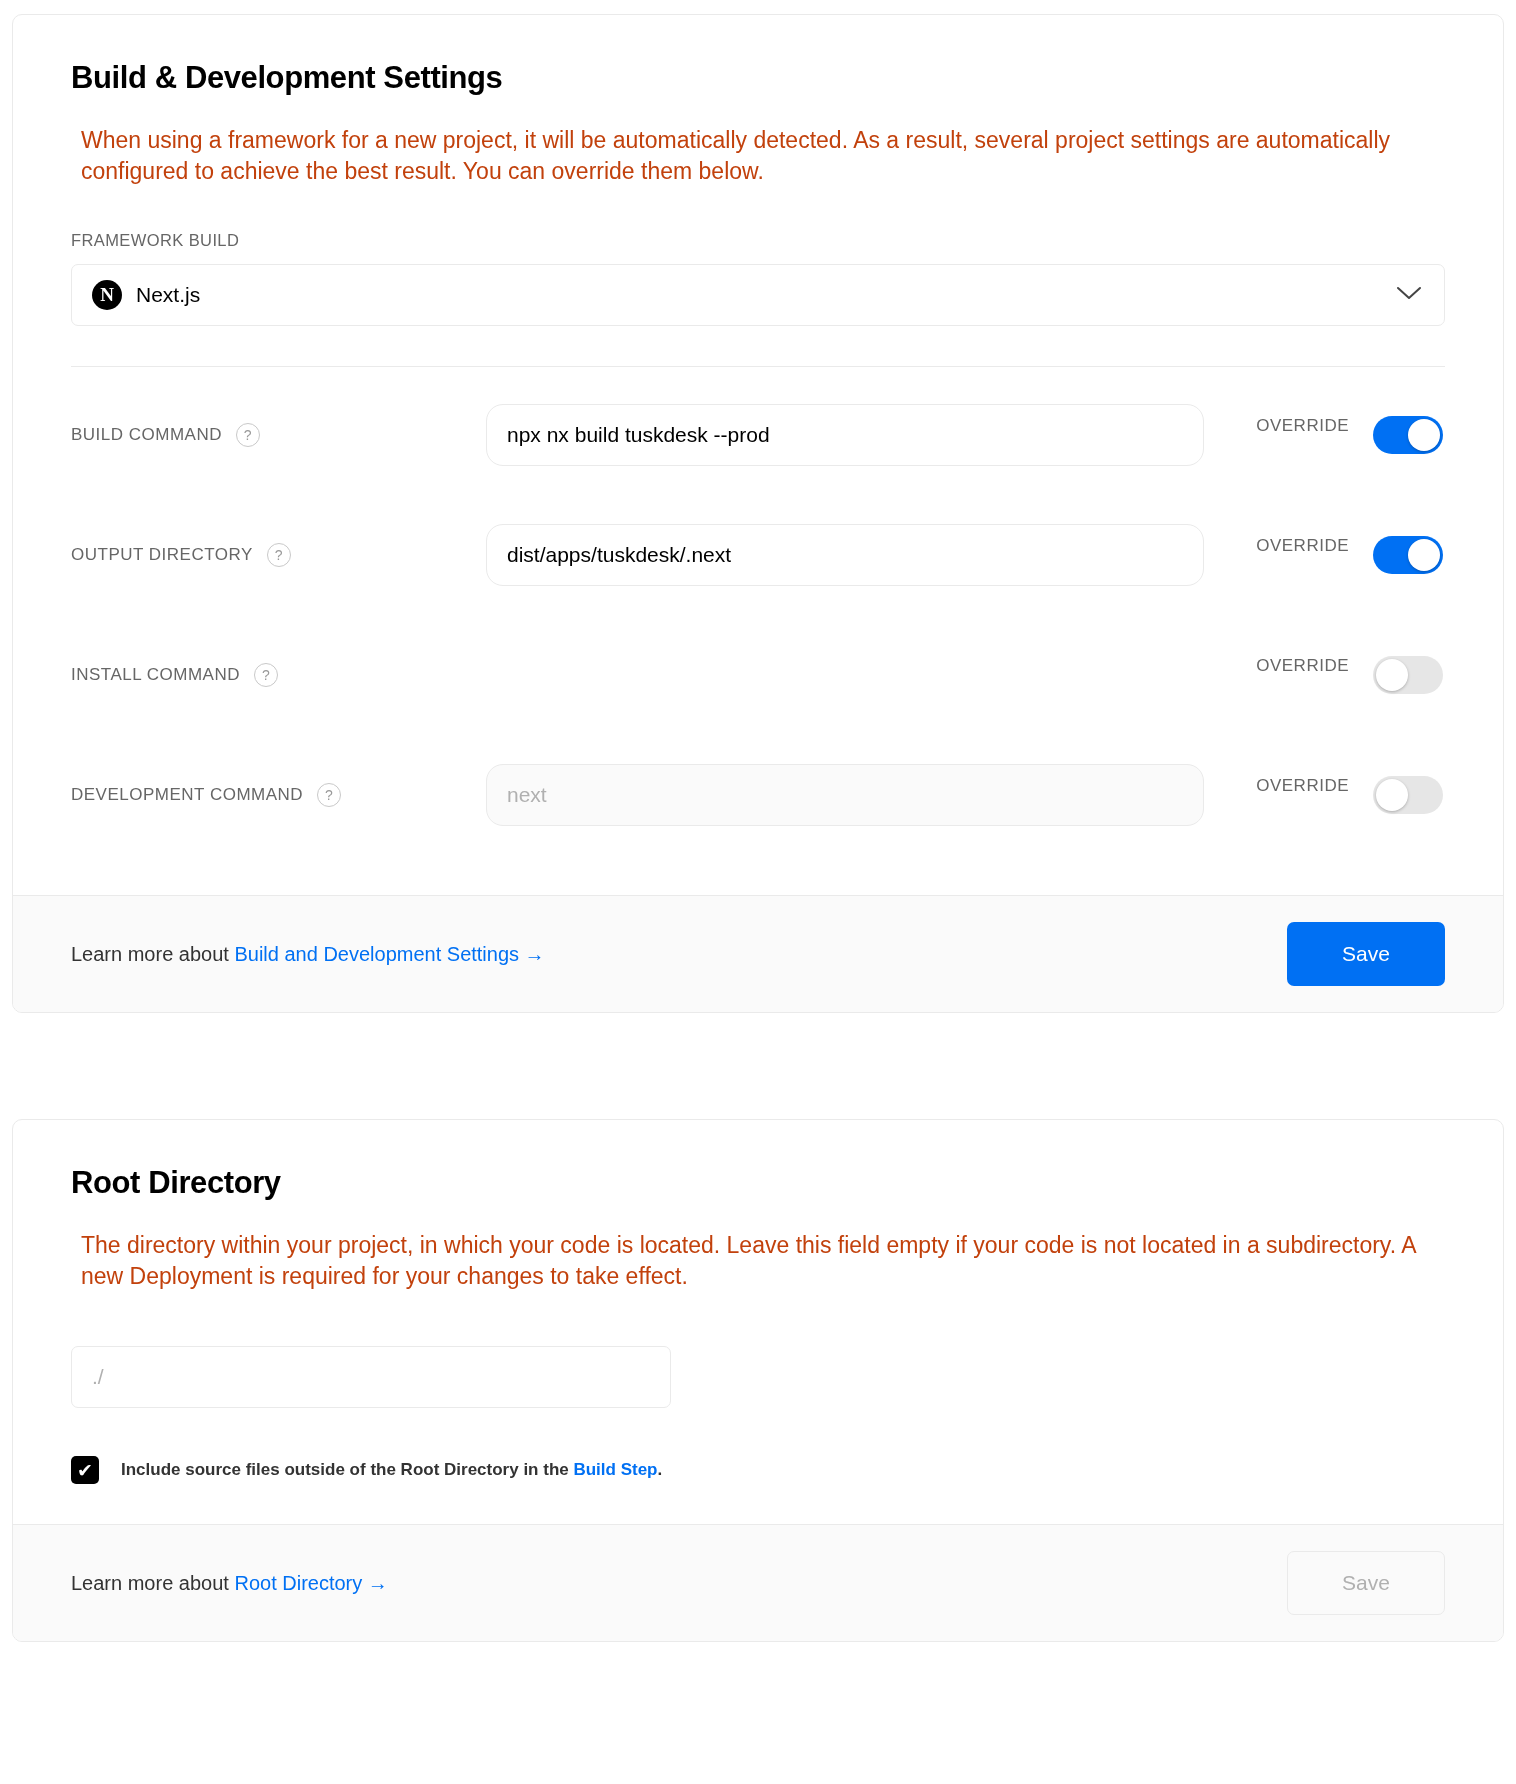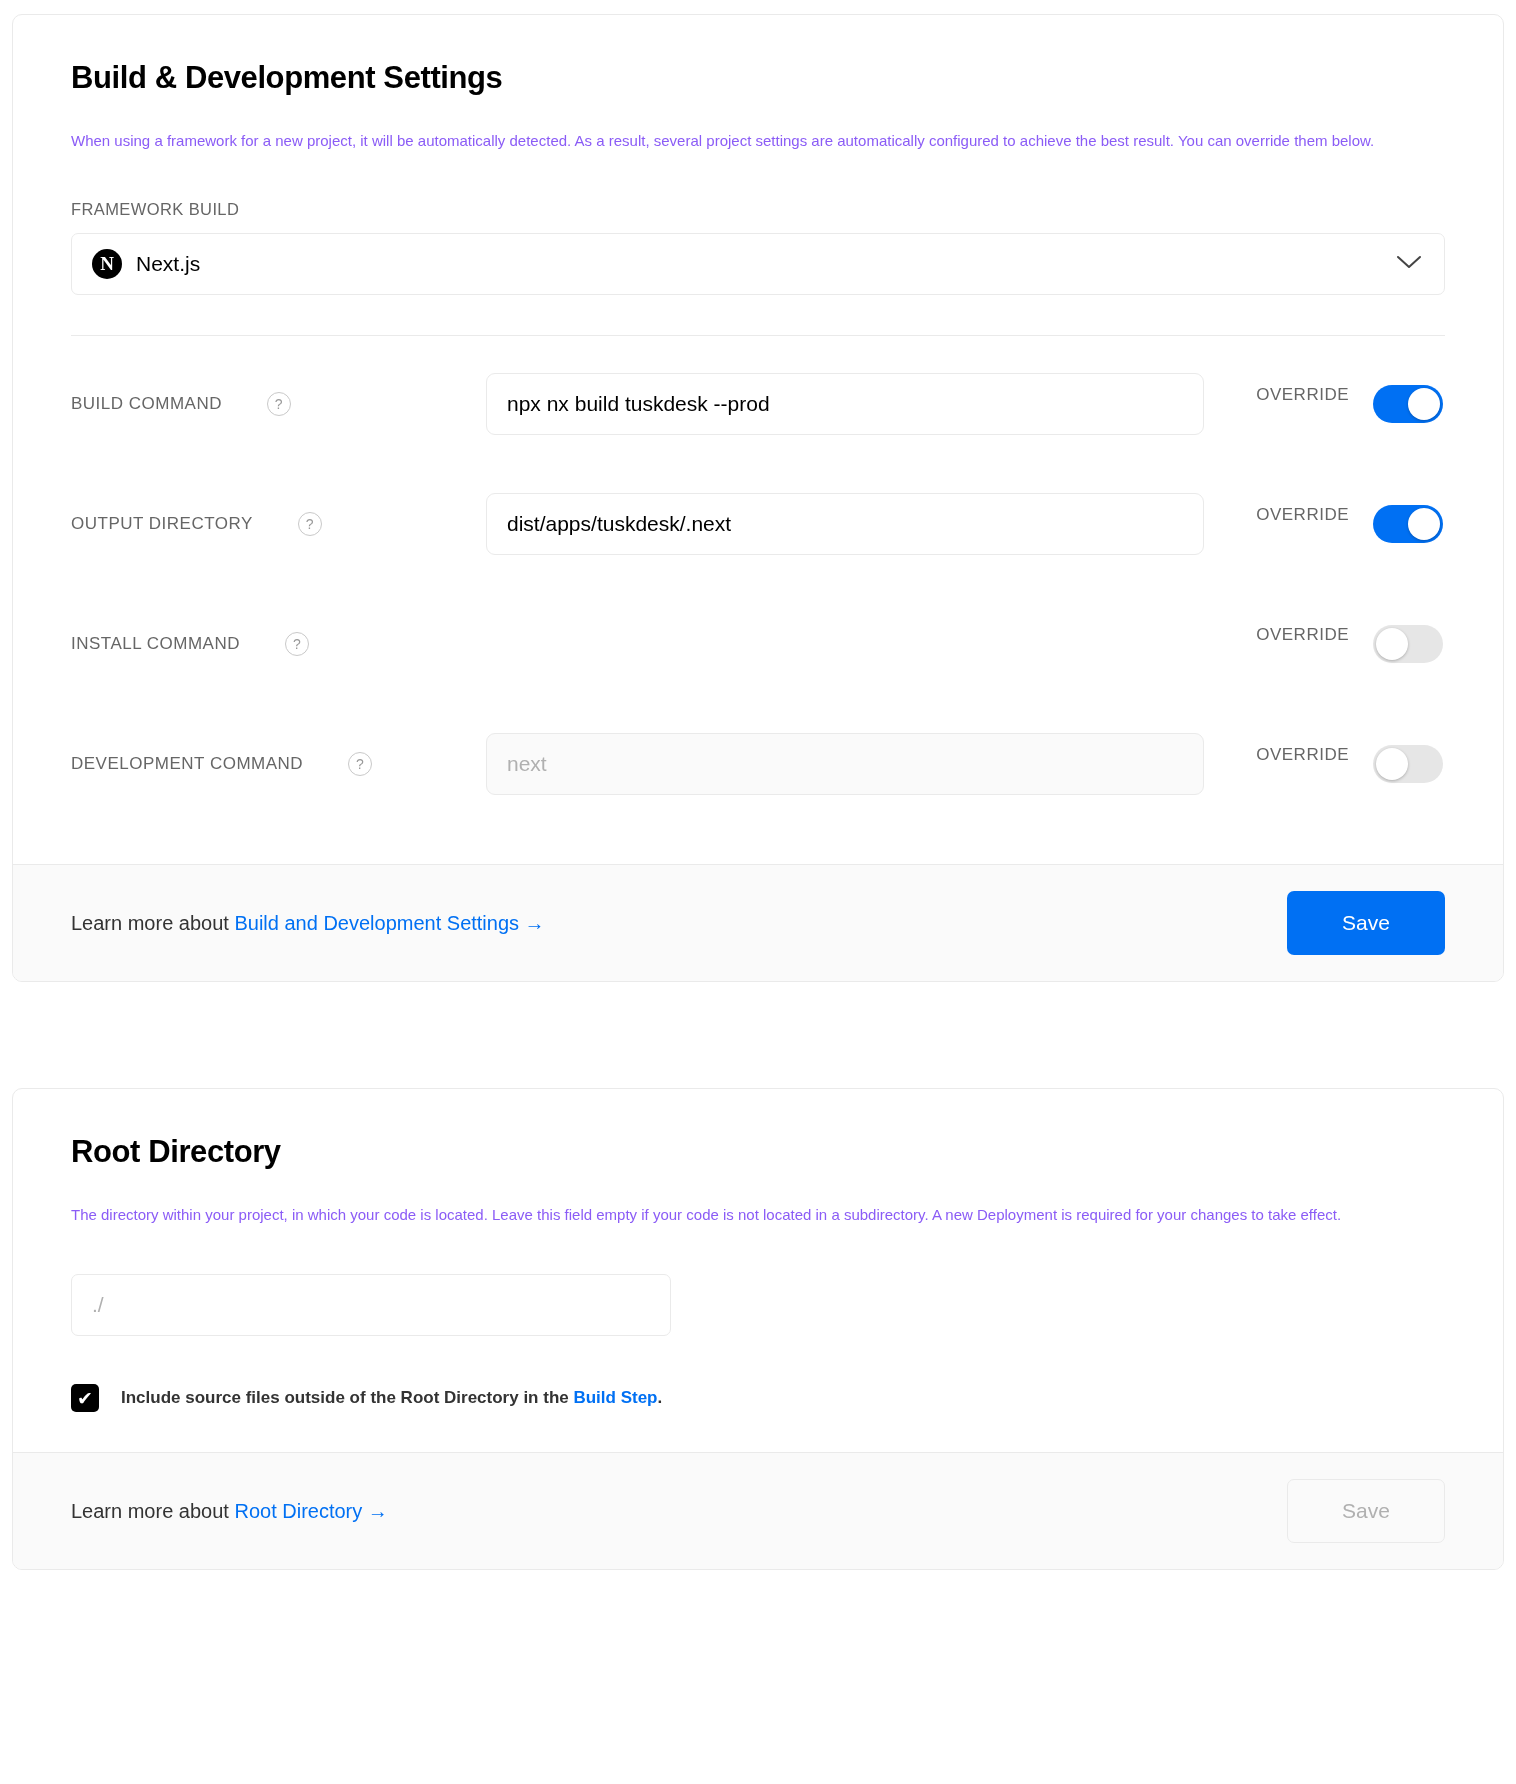"When using a framework for" p.card-desc { color: #8b5cf6 -> #c2410c; font-size: 15px -> 23px; margin: 0 -> 10px }
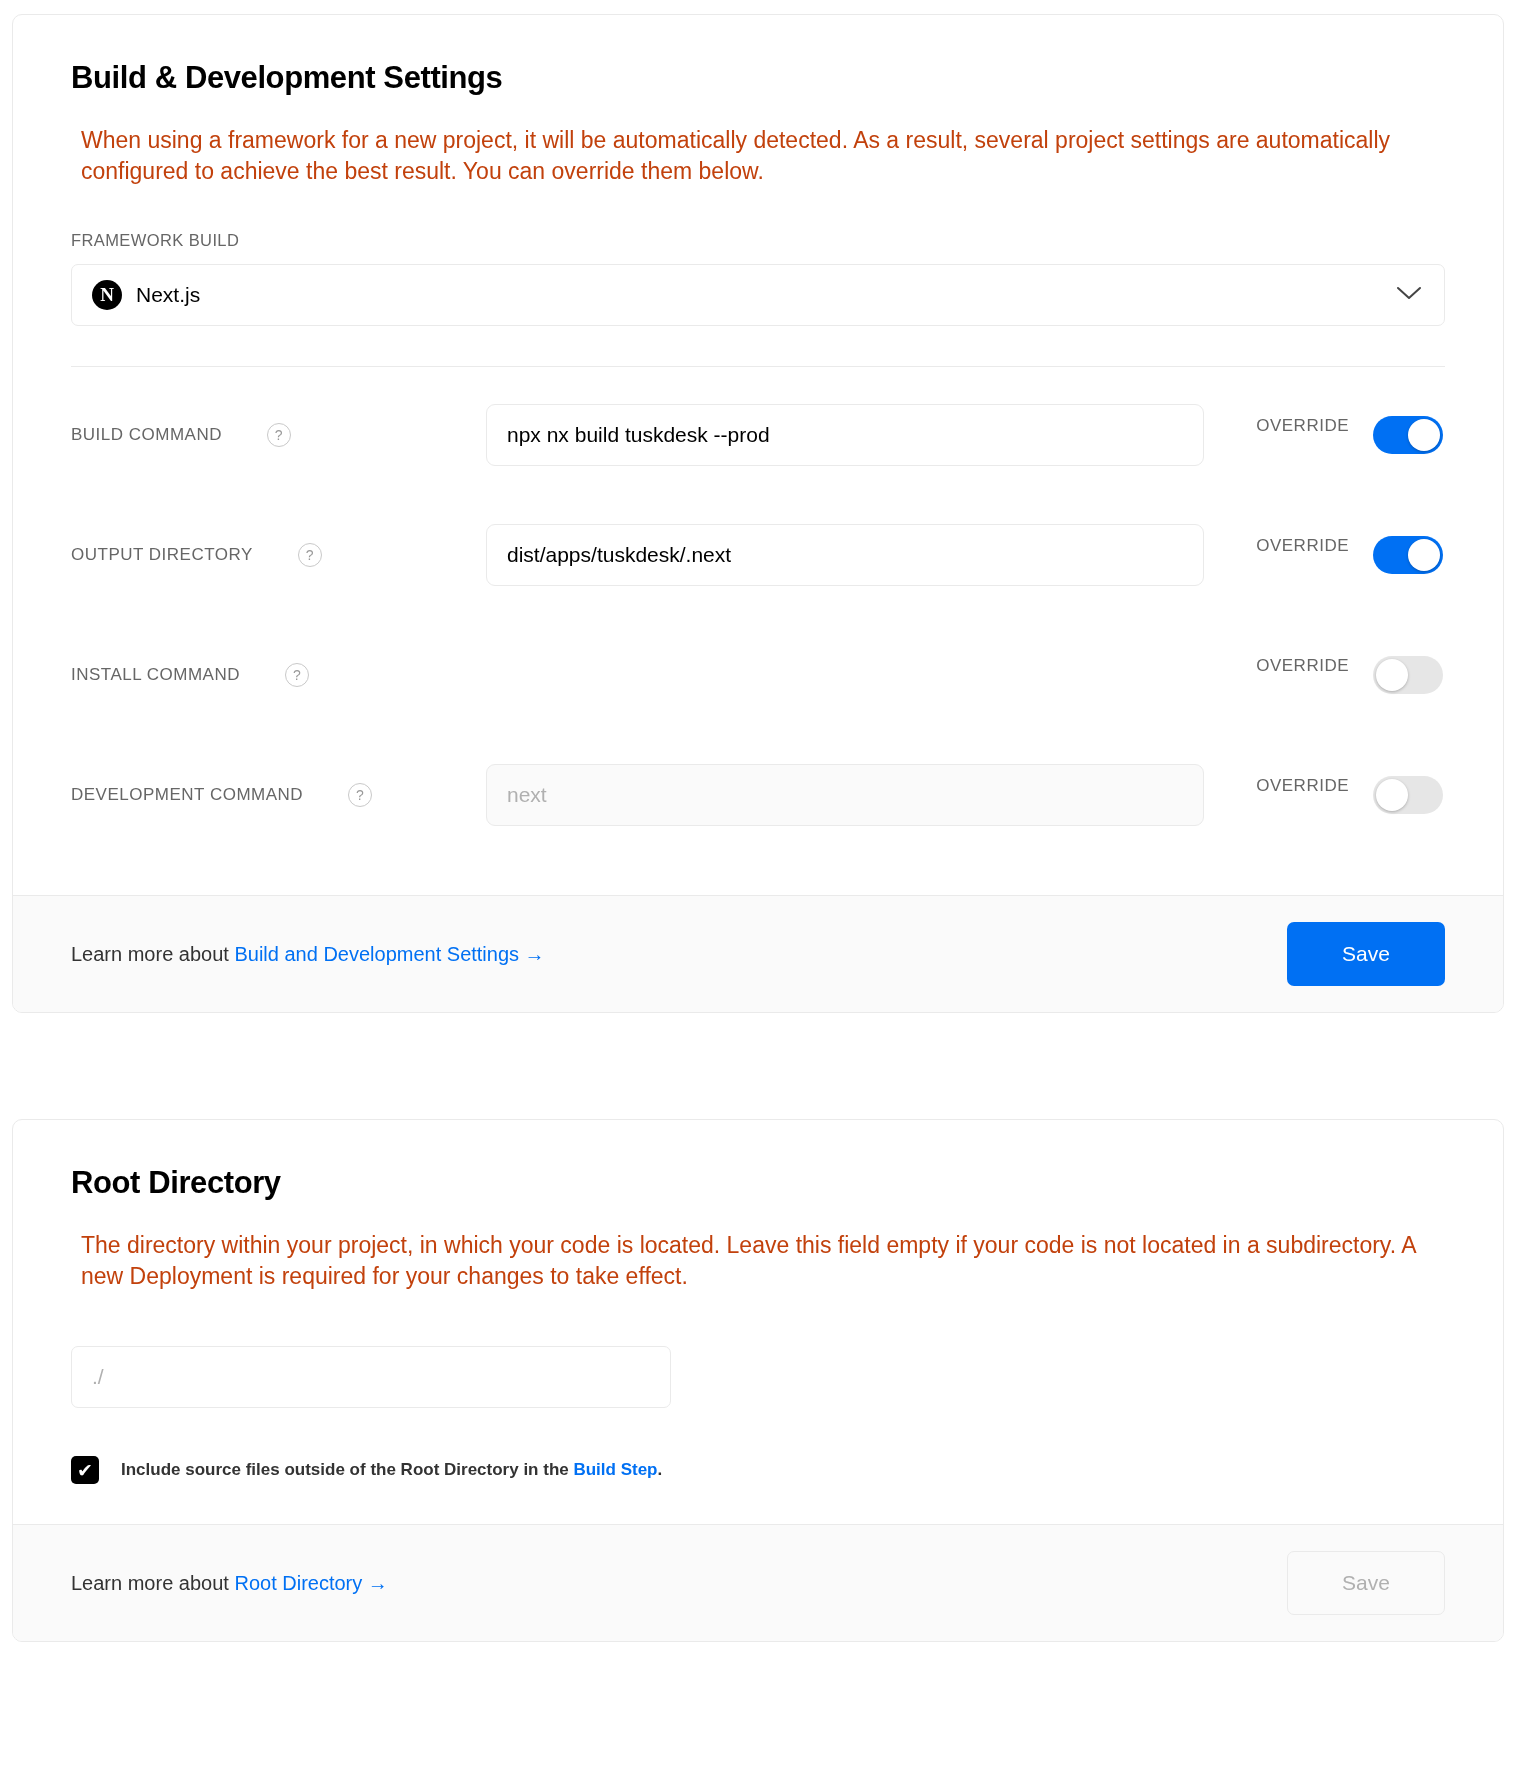"BUILD COMMAND" .row-label { gap: 31px -> none }
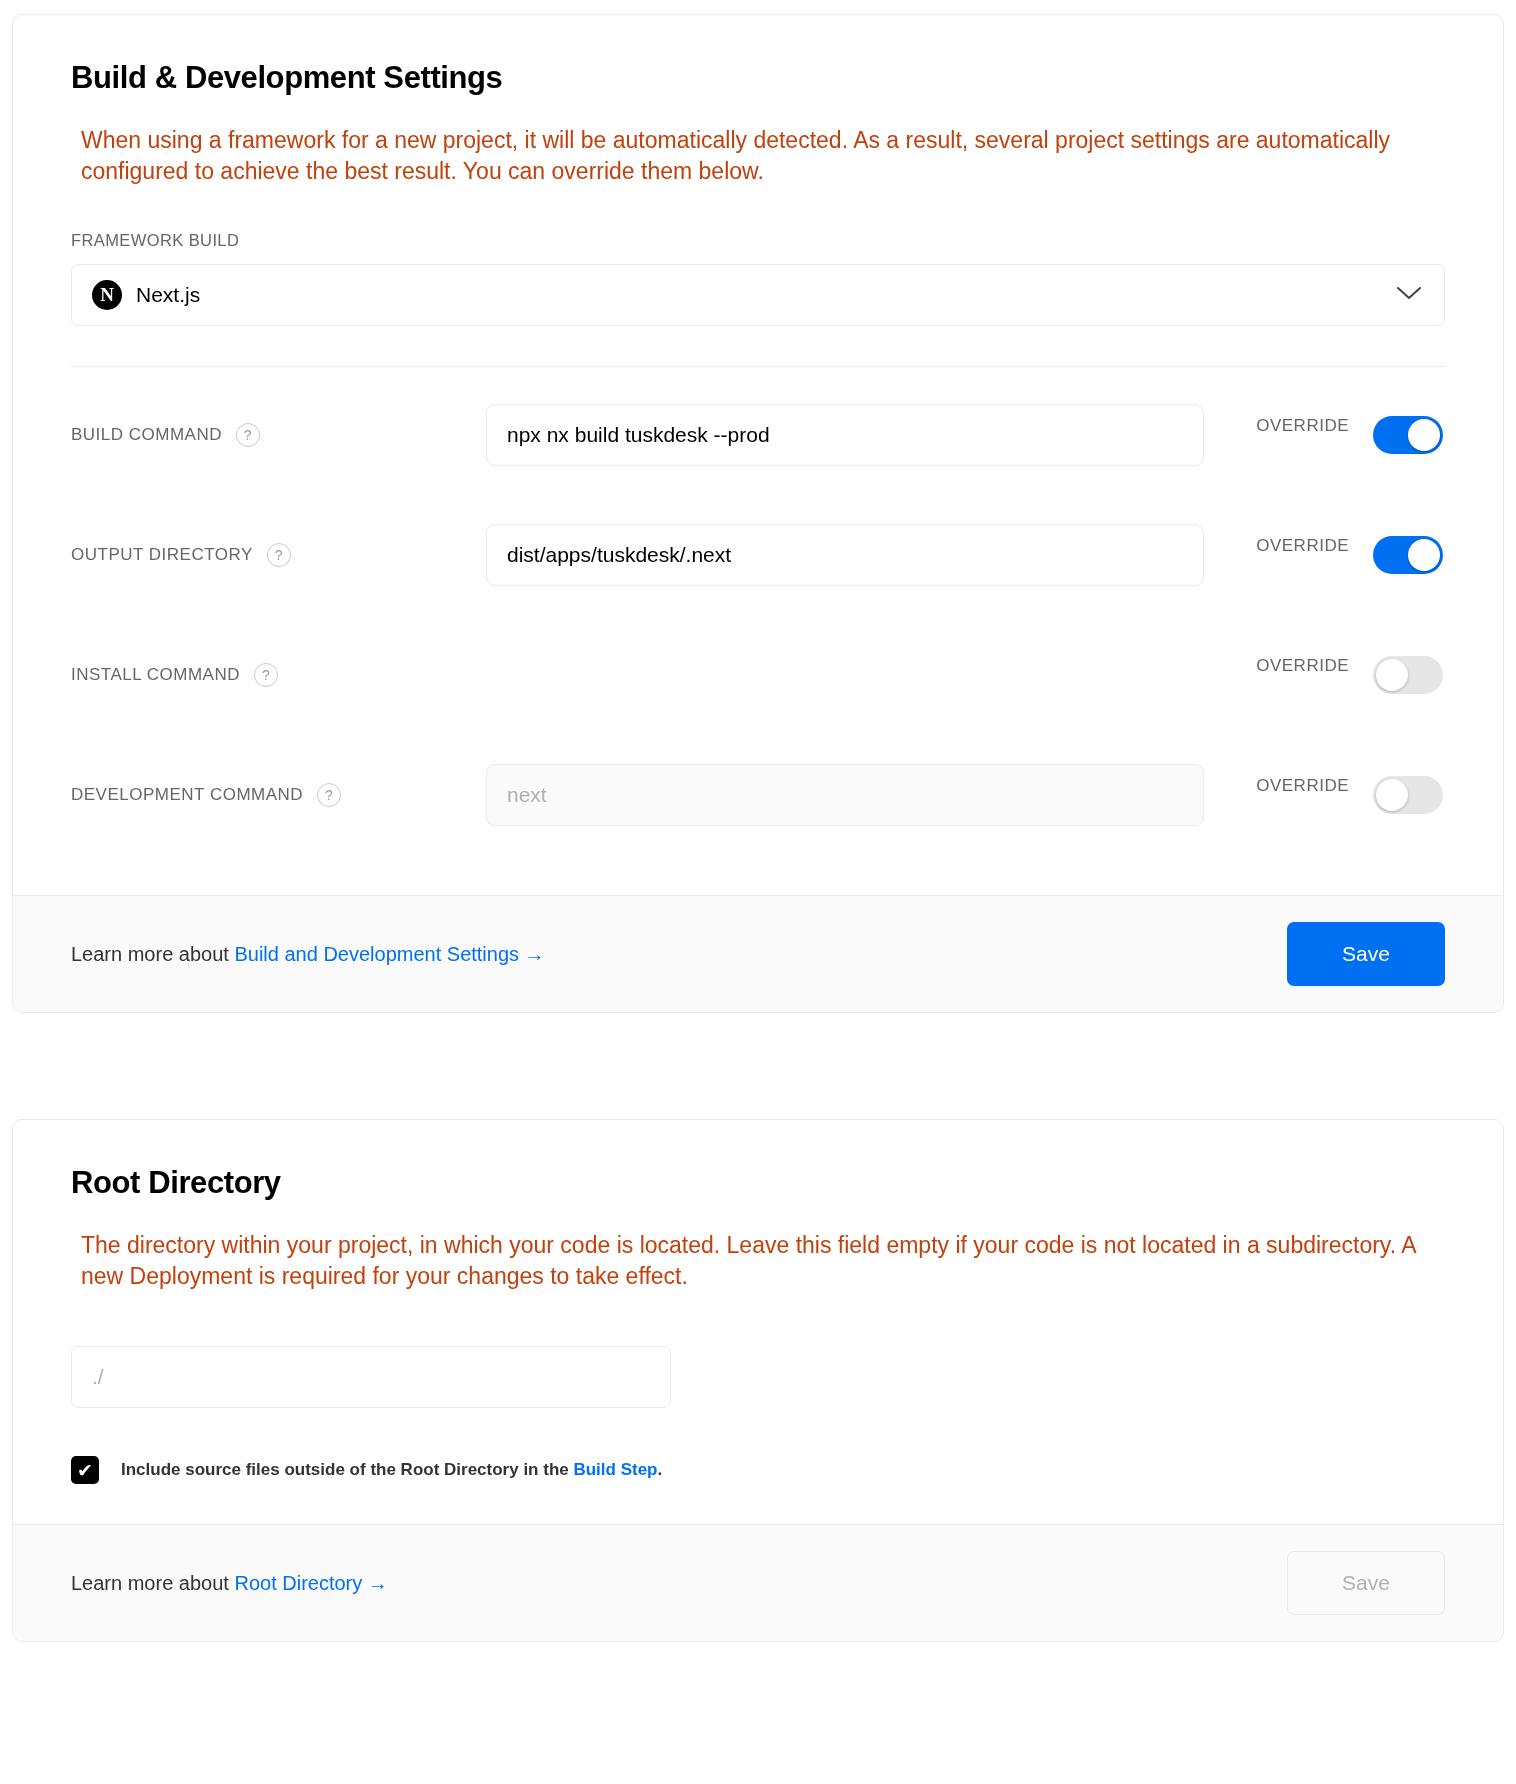"npx nx build tuskdesk --prod" .input { border-radius: 9px -> 17px }
